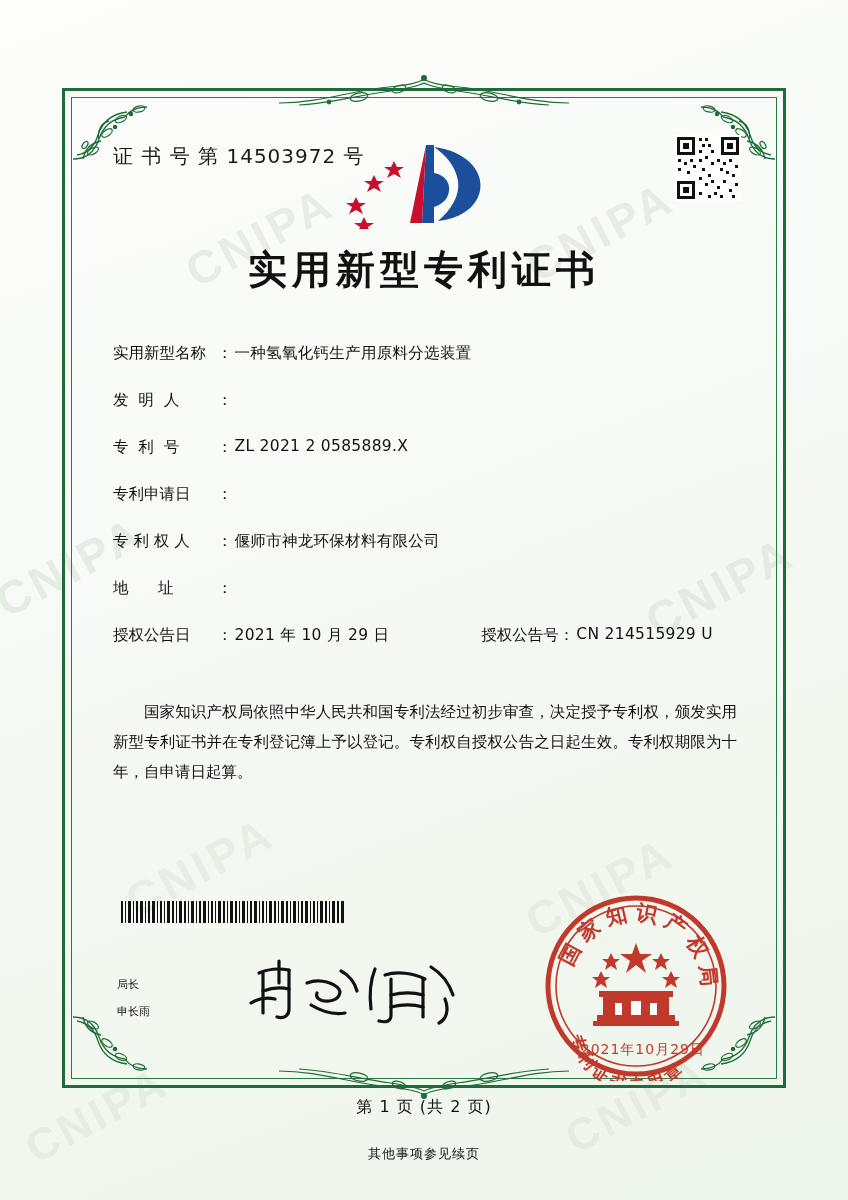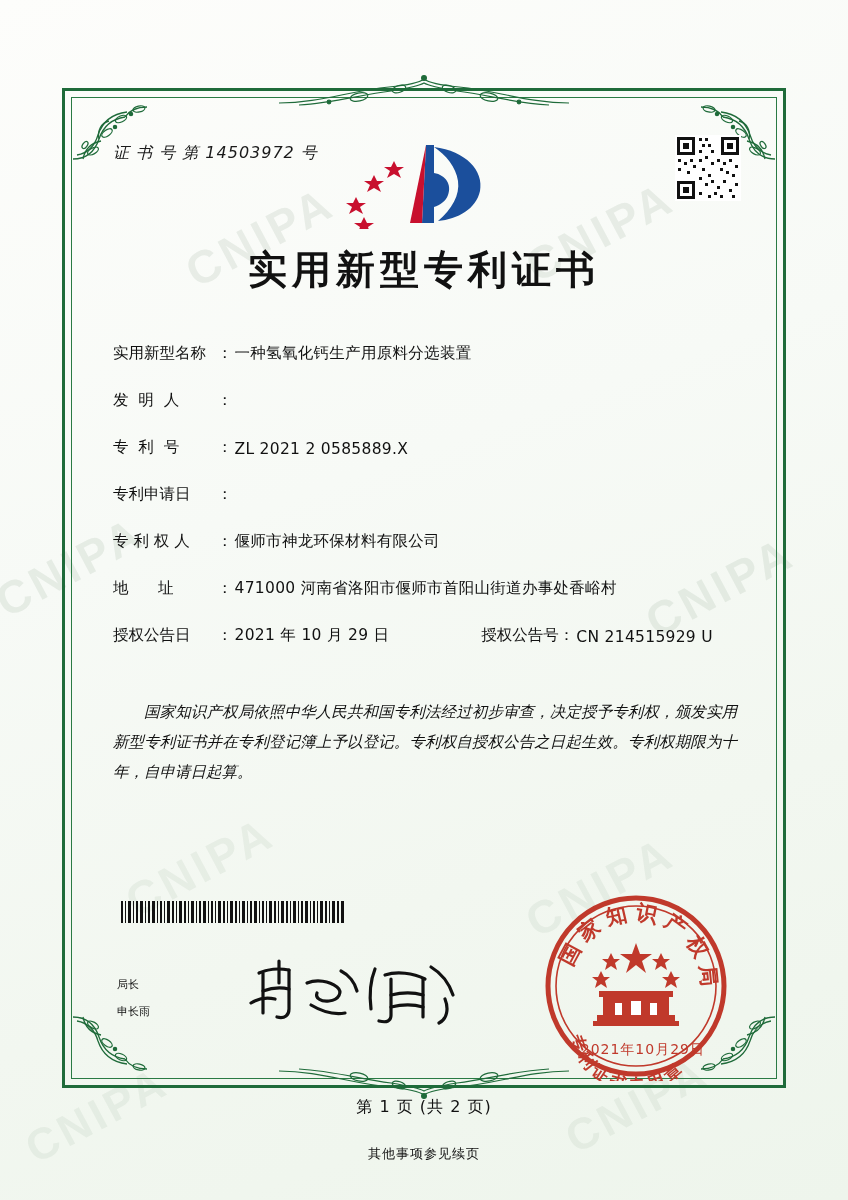"证 书 号 第 14503972" .cert-no { font-size: 16px -> 20px; font-style: italic -> none }
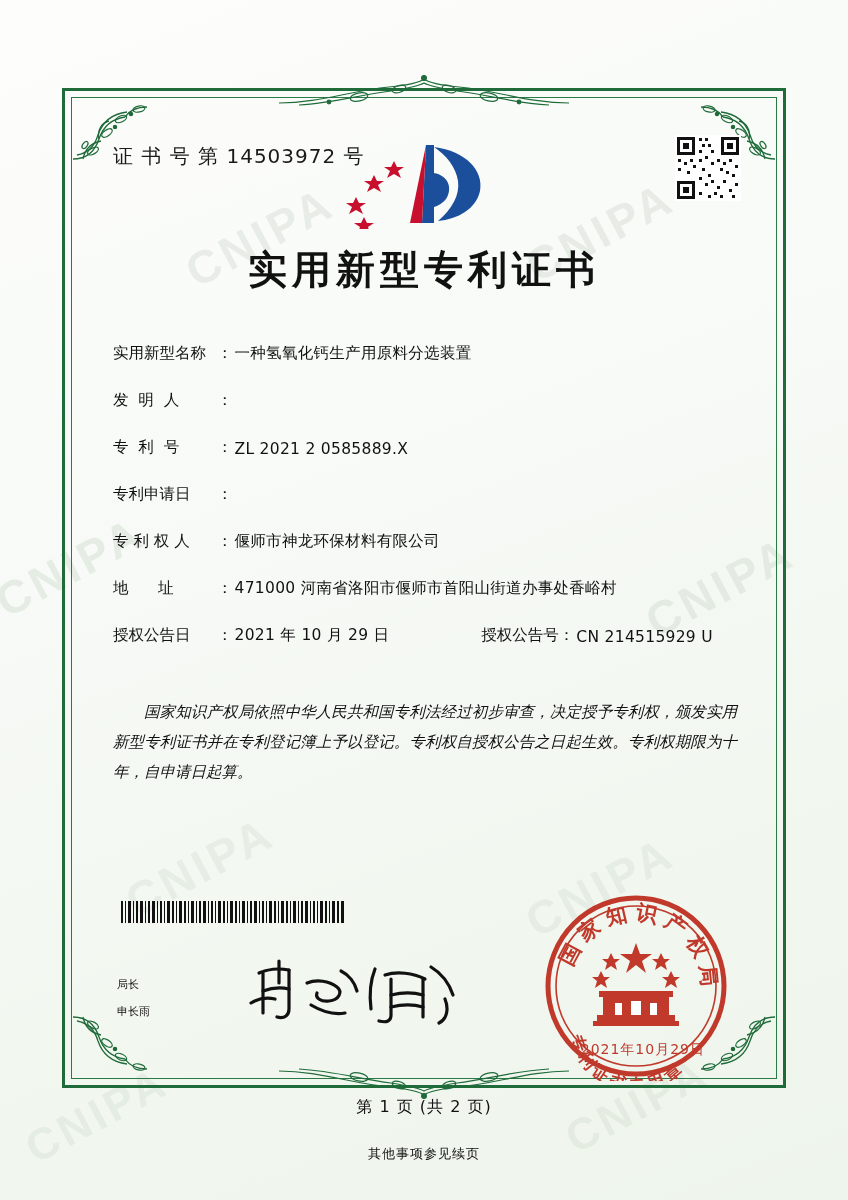"实用新型名称" .field-row { align-items: flex-end -> flex-start }
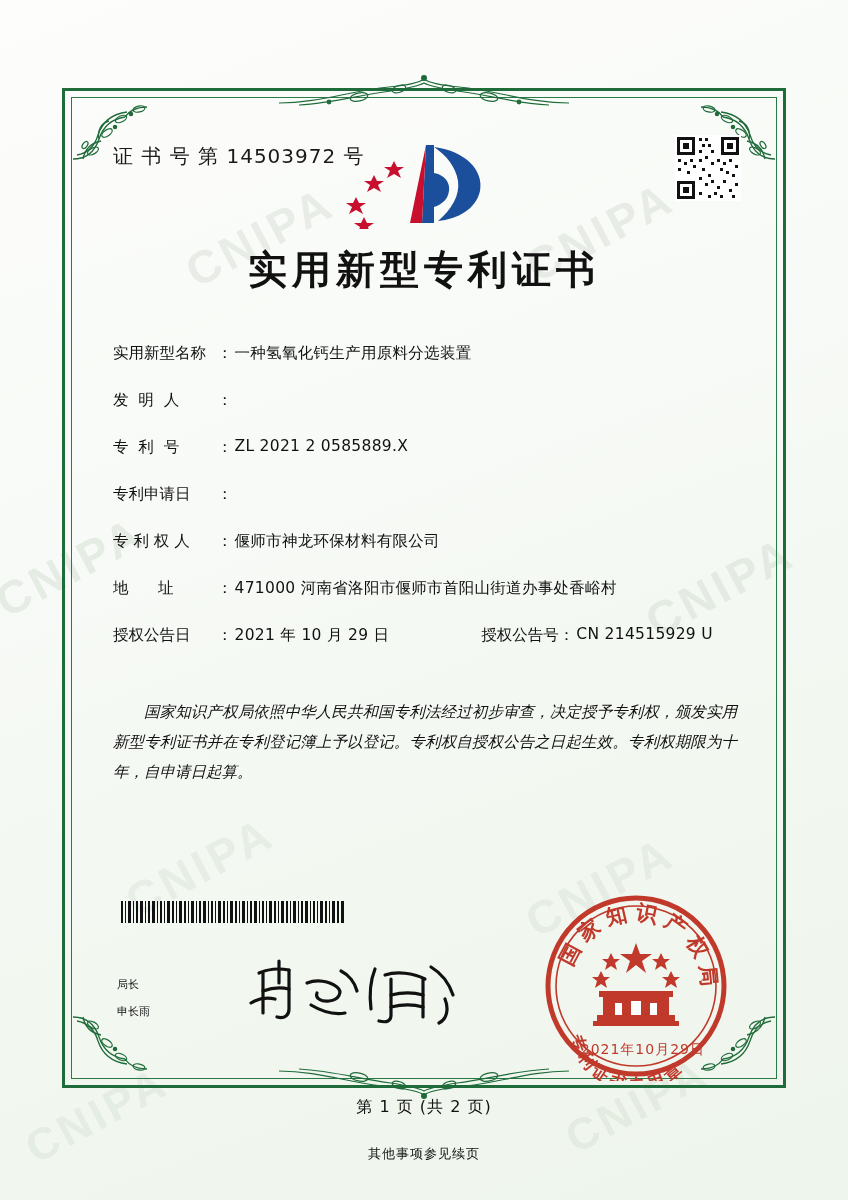"471000 河南省洛阳市偃师市首阳山街道办事处香峪村" span.field-value { html: <span>471000 河南省洛阳市偃师市首阳山街道办事处香峪村</span> -> none }
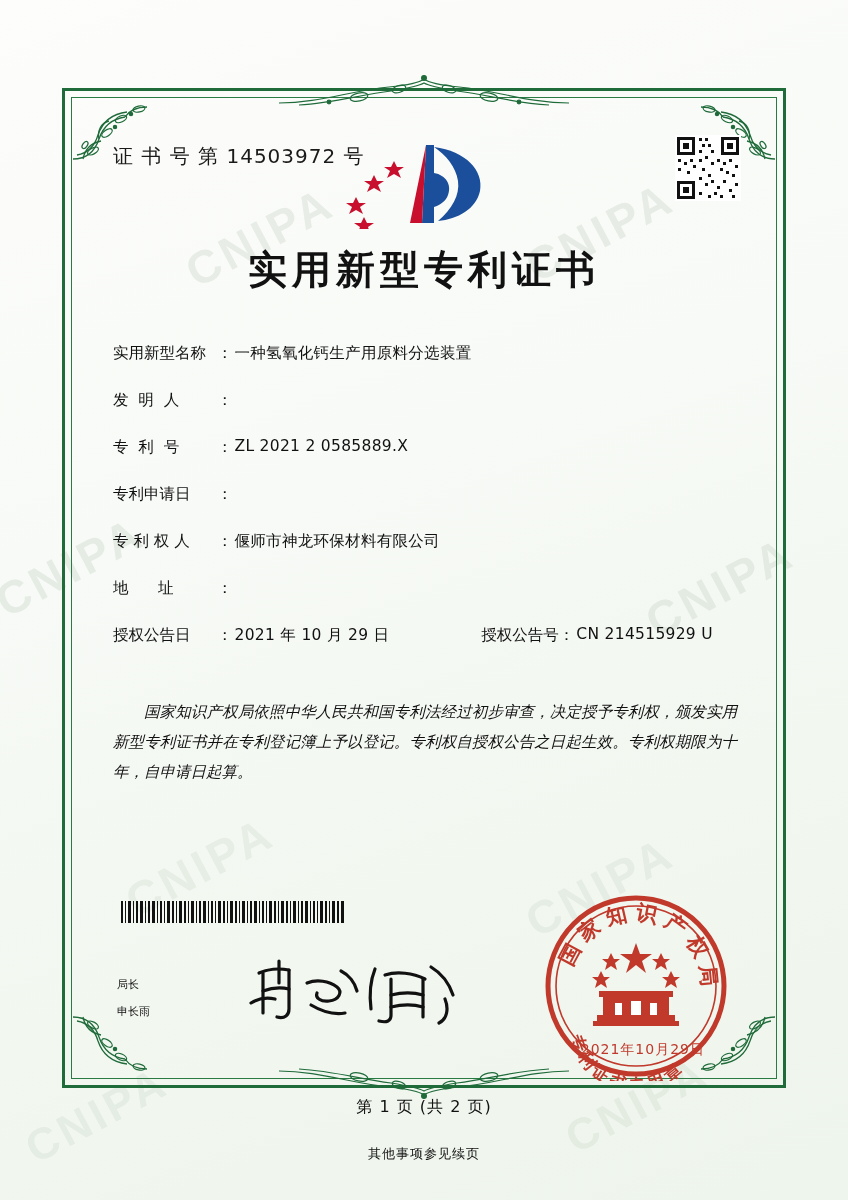"国家知识产权局依照中华人民共和国专利法经过初步审查，决定授予专利权，颁发实用新型" .paragraphs p { font-style: italic -> none }
